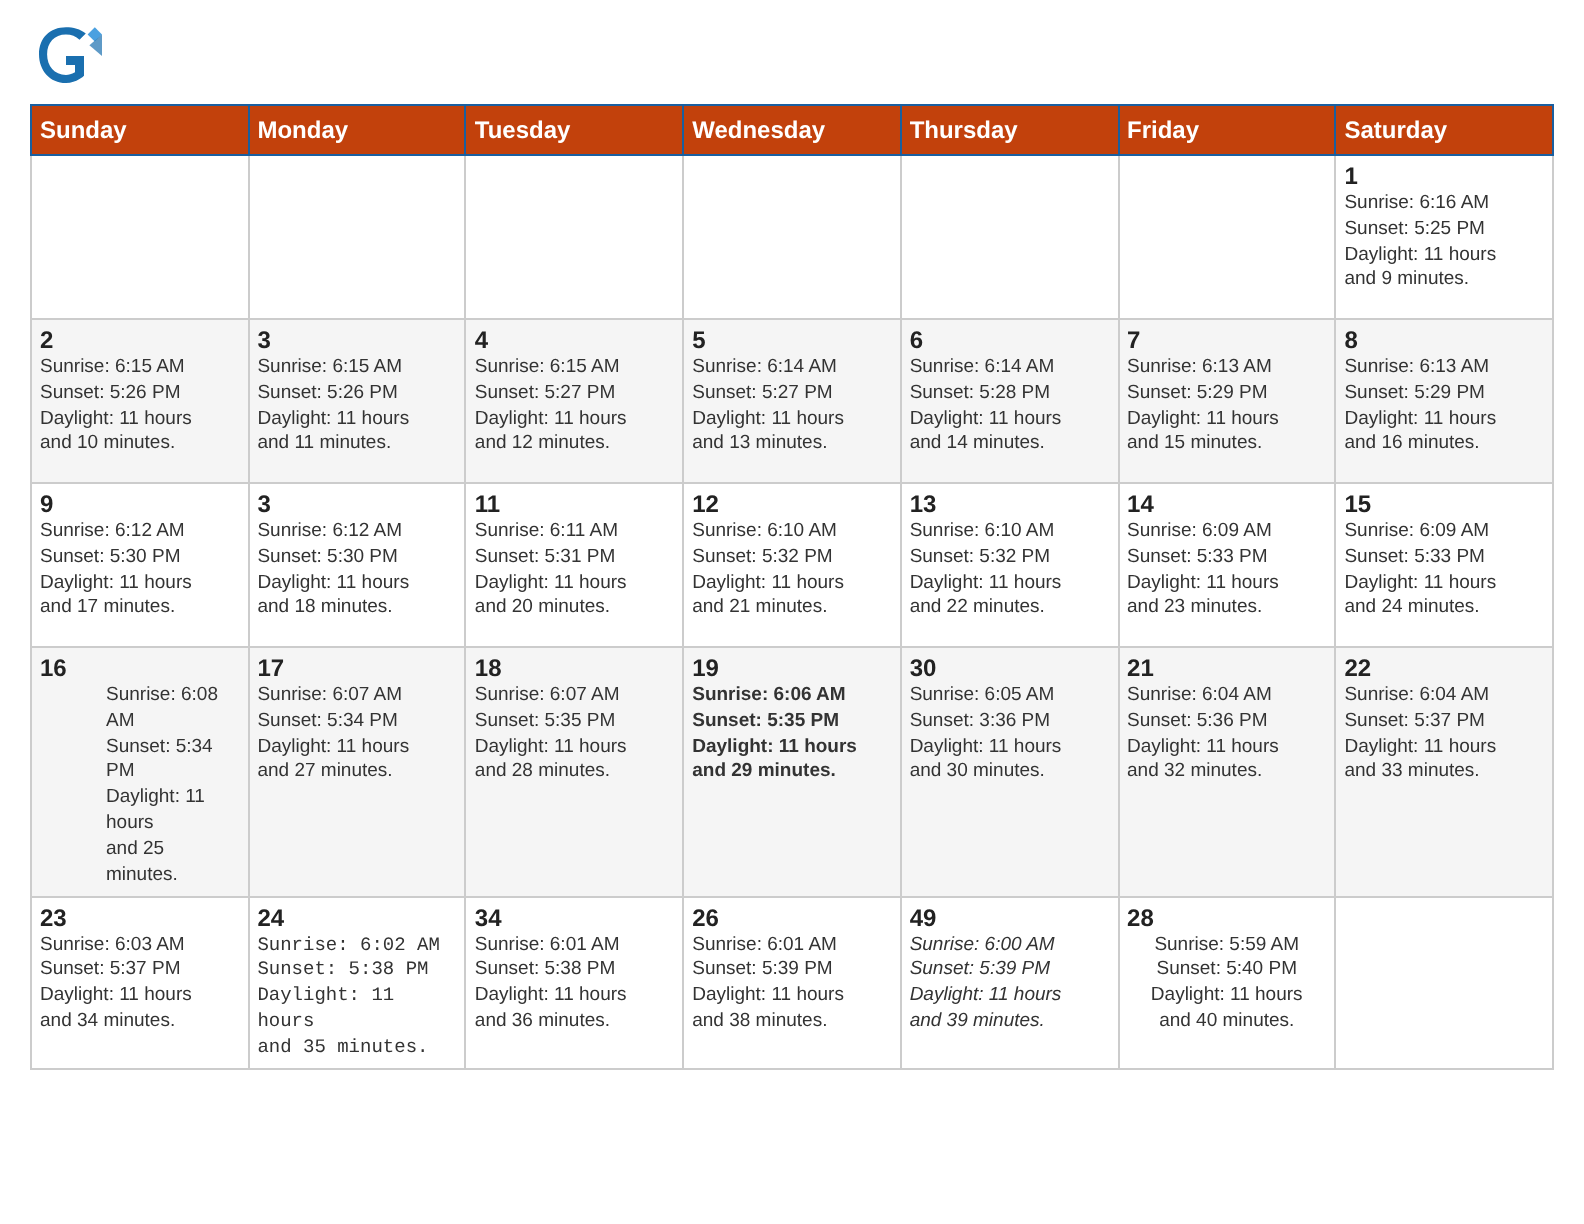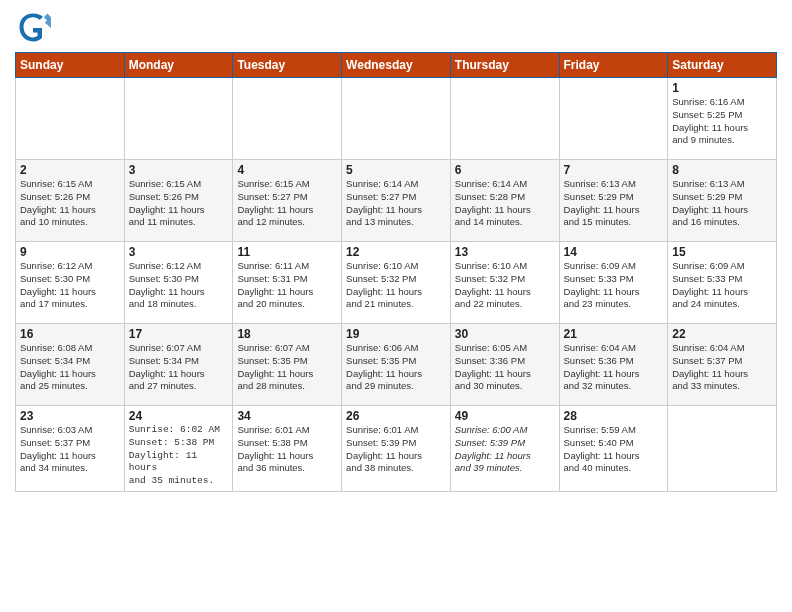"Sunrise: 6:08 AM" div.day-info { margin-left: none -> 33px }
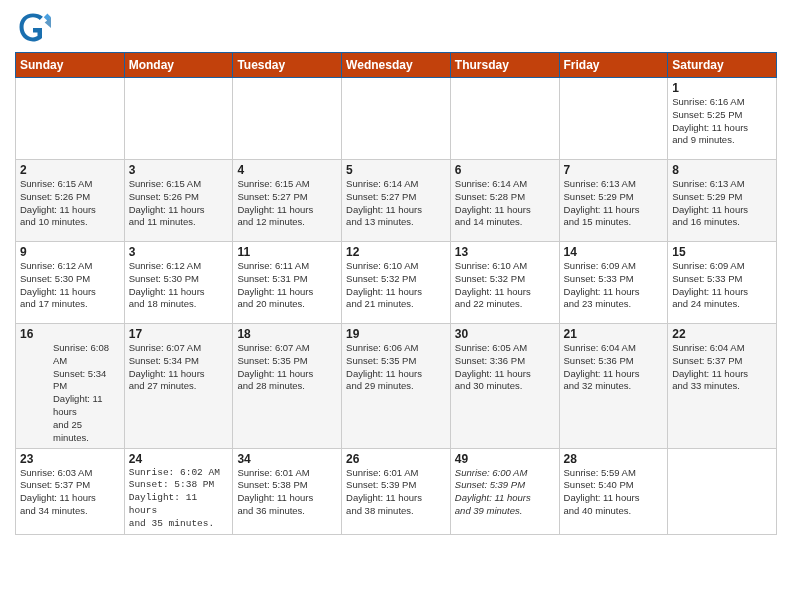"Sunrise: 6:06 AM" div.day-info { font-weight: none -> bold }
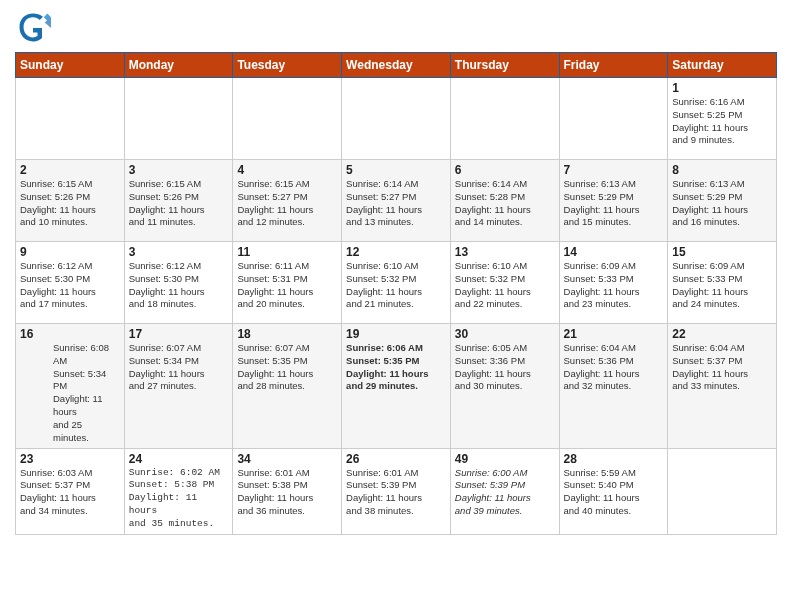"Sunrise: 5:59 AM" div.day-info { text-align: none -> center }
